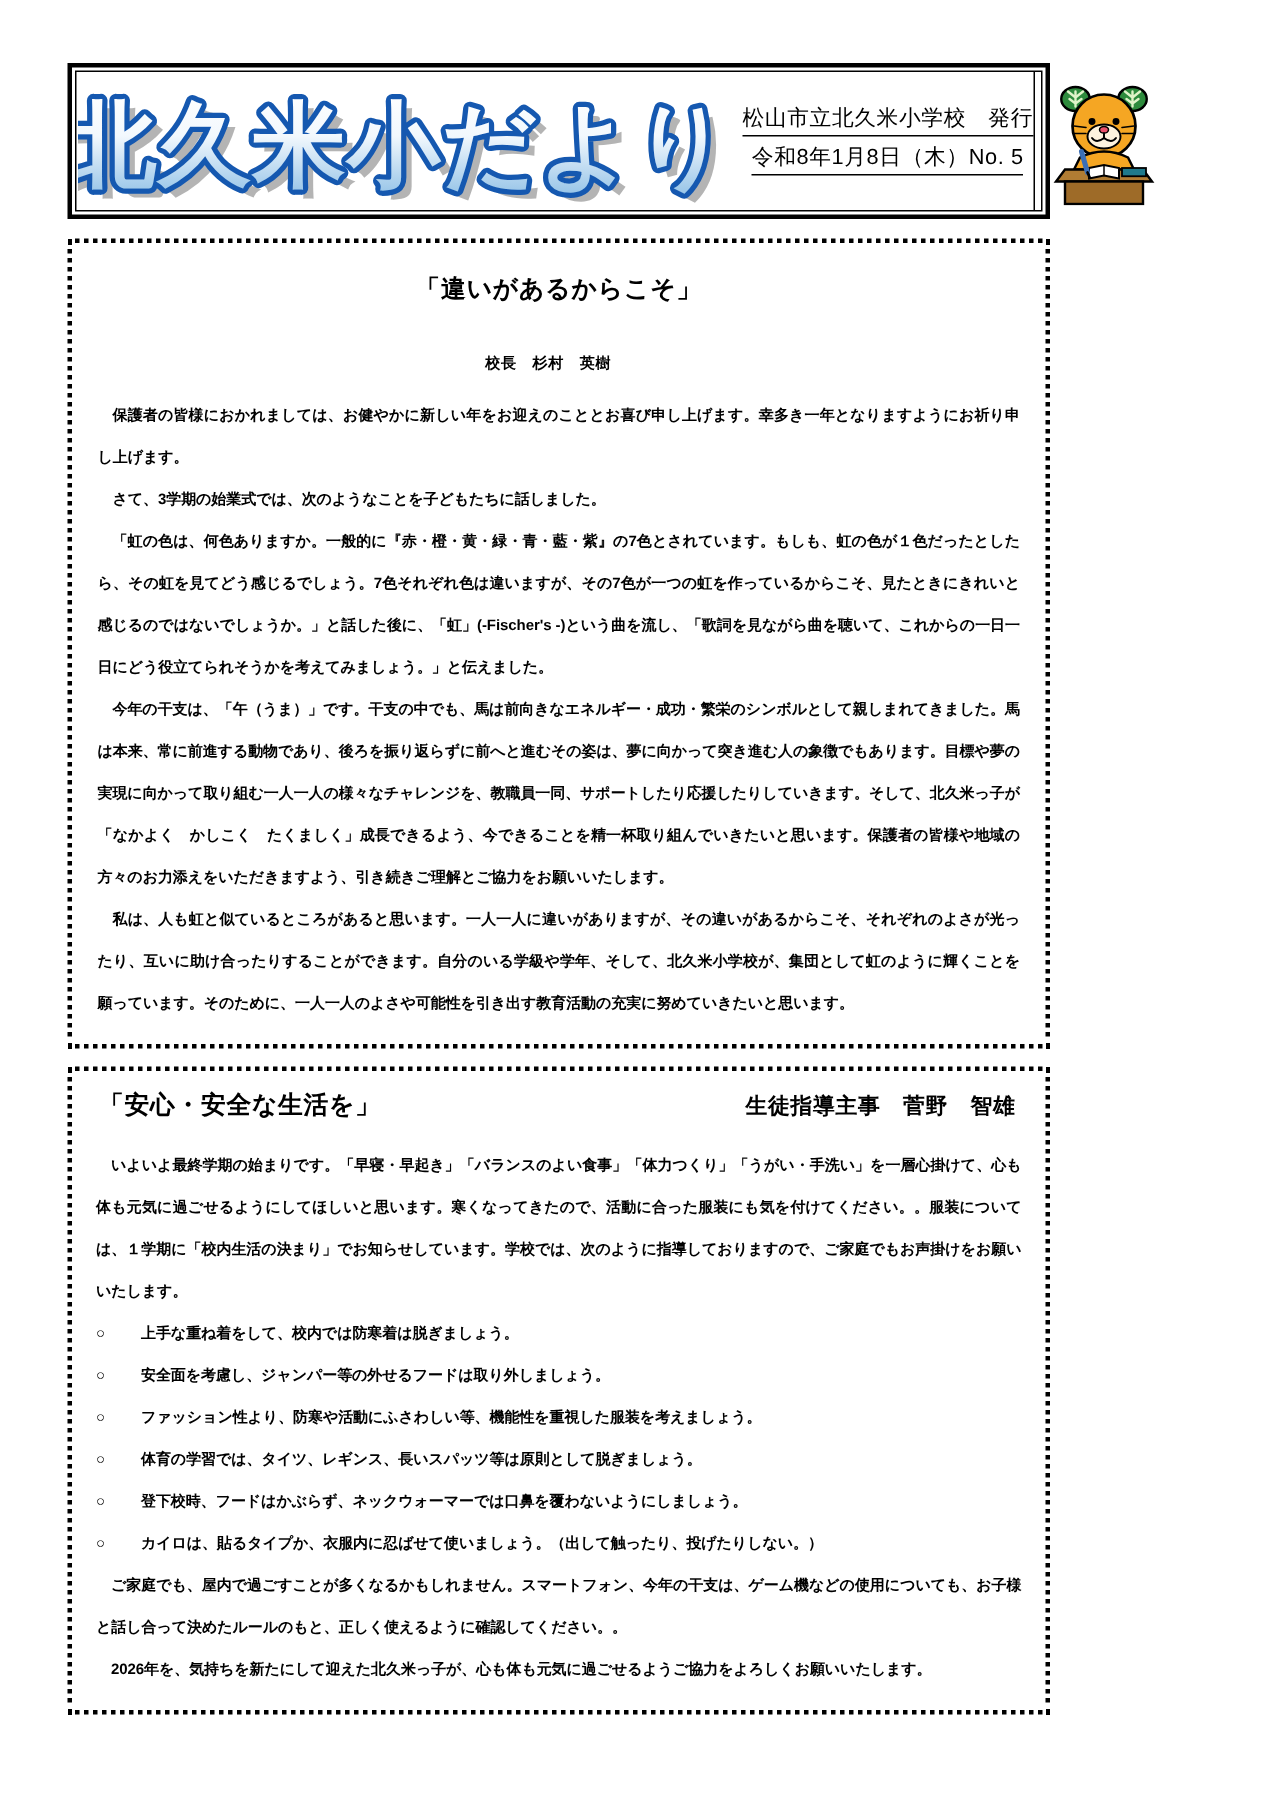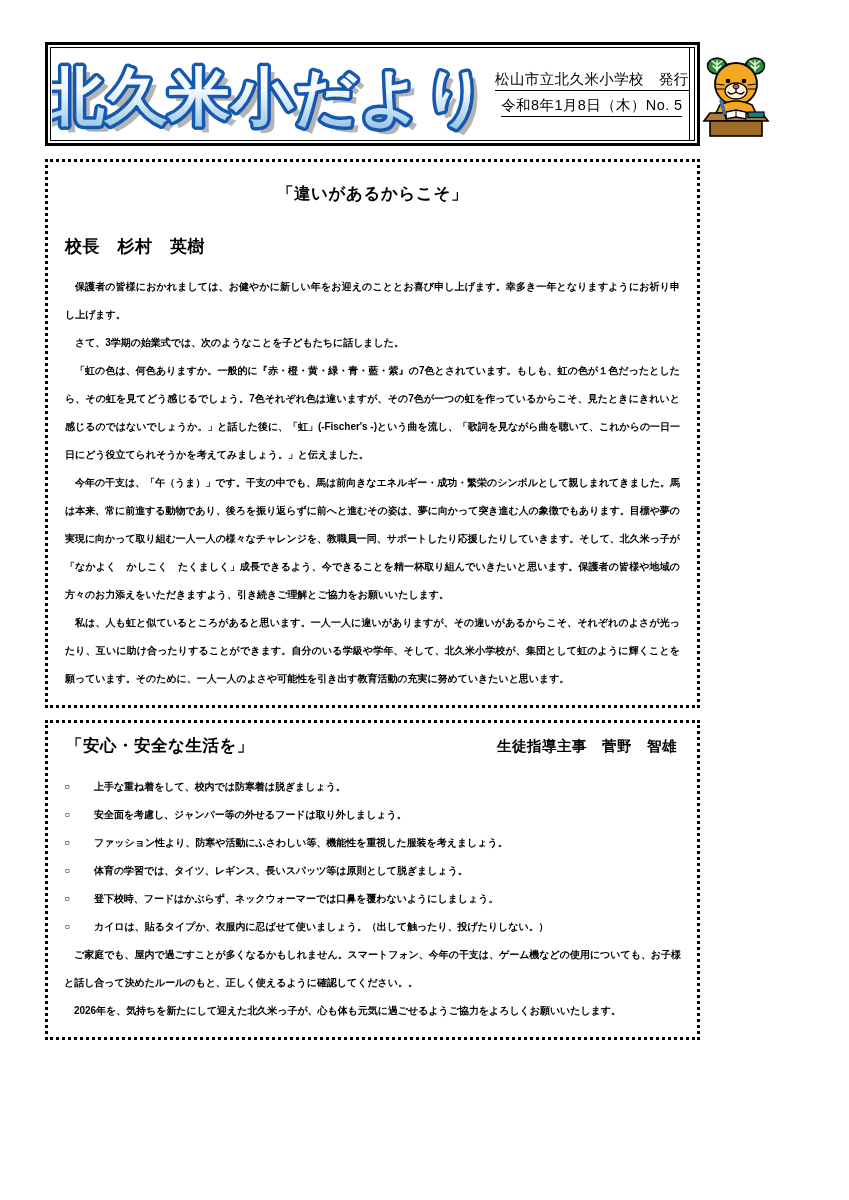"校長 杉村 英樹" .byline-right { font-size: 17px -> 10px; text-align: left -> center }
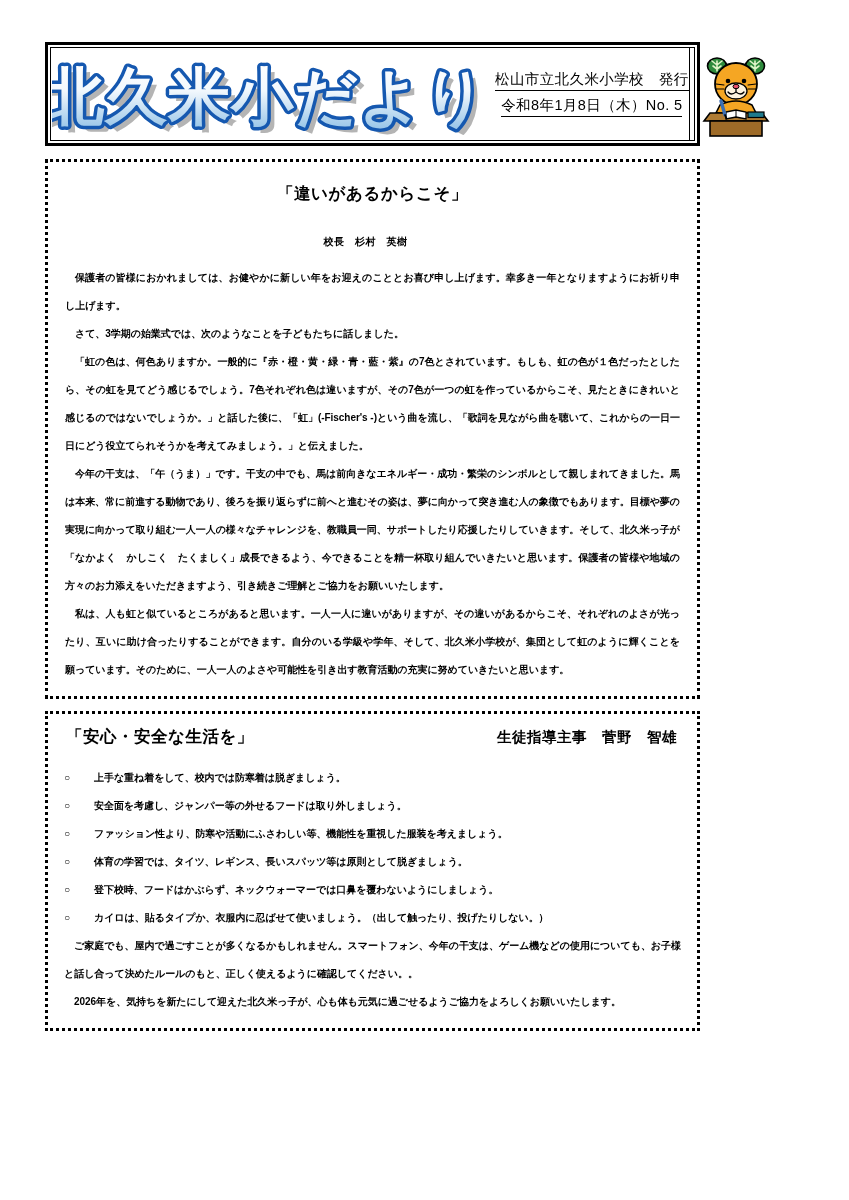"いよいよ最終学期の始まりです。「早寝・早起き」「バランスのよい食事」「体力つくり" p.body-text { html: none -> <p>いよいよ最終学期の始まりです。「早寝・早起き」「バランスのよい食事」「体力つくり」「うがい・手洗い」を一層心掛けて、心も体も元気に過ごせるようにしてほしいと思います。寒くなってきたので、活動に合った服装にも気を付けてください。。服装については、１学期に「校内生活の決まり」でお知らせしています。学校では、次のように指導しておりますので、ご家庭でもお声掛けをお願いいたします。</p> }
